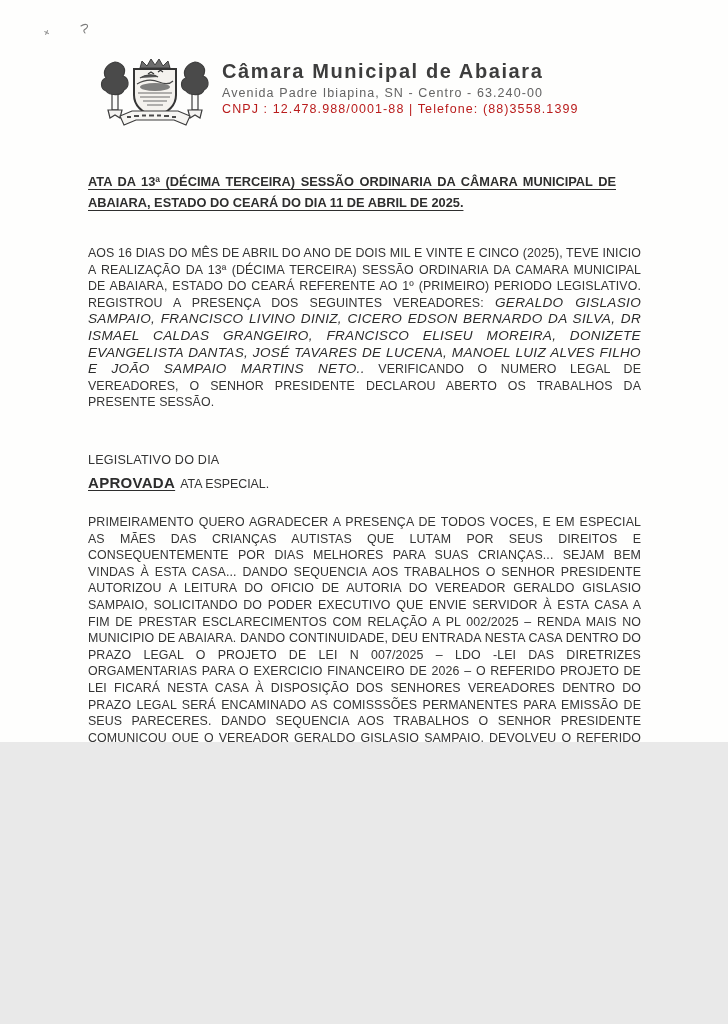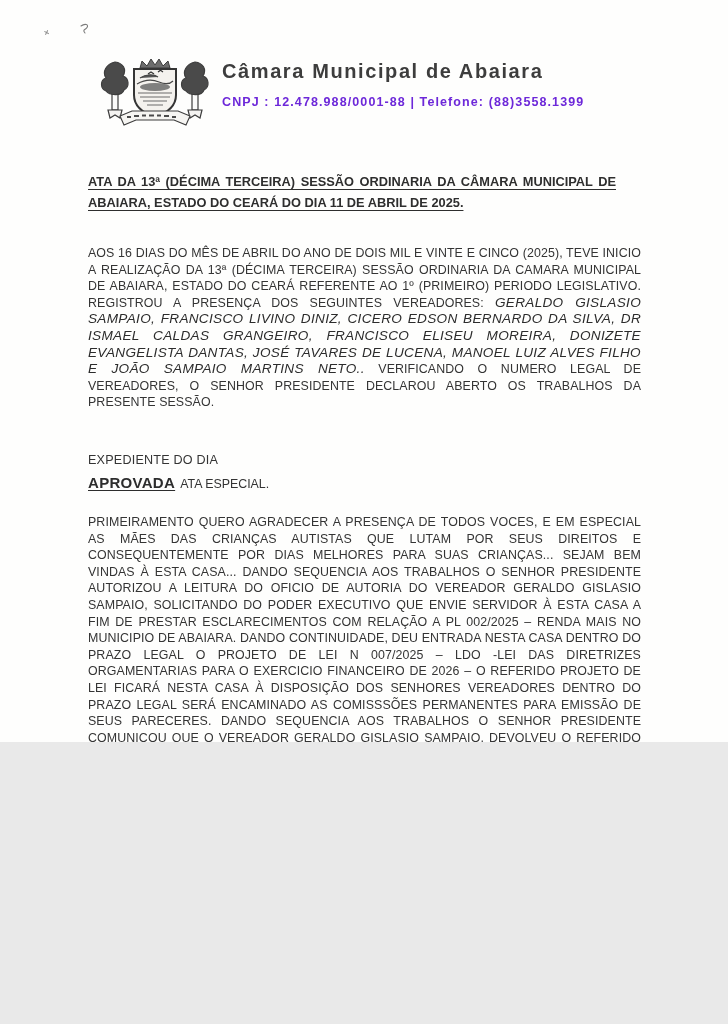"Avenida Padre Ibiapina, SN -" div.org-line { html: none -> <div>Avenida Padre Ibiapina, SN - Centro - 63.240-00</div> }
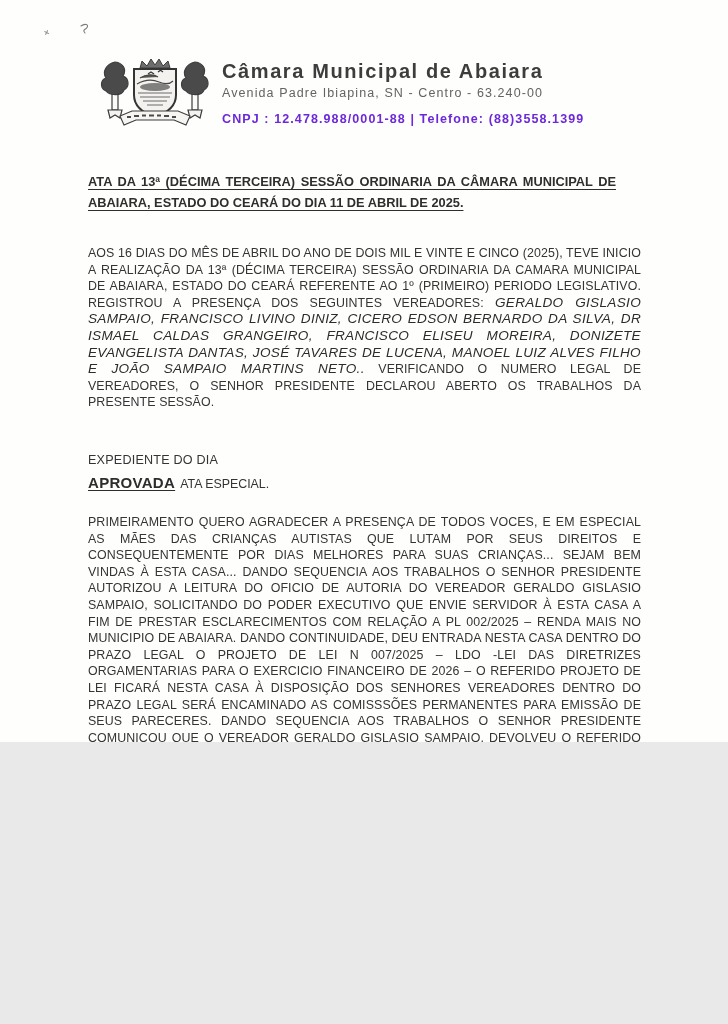"CNPJ : 12.478.988/0001-88 | Telefone:" .org-line.cnpj { color: #6d28d9 -> #b91c1c; font-weight: bold -> none; margin-top: 12px -> 2px }
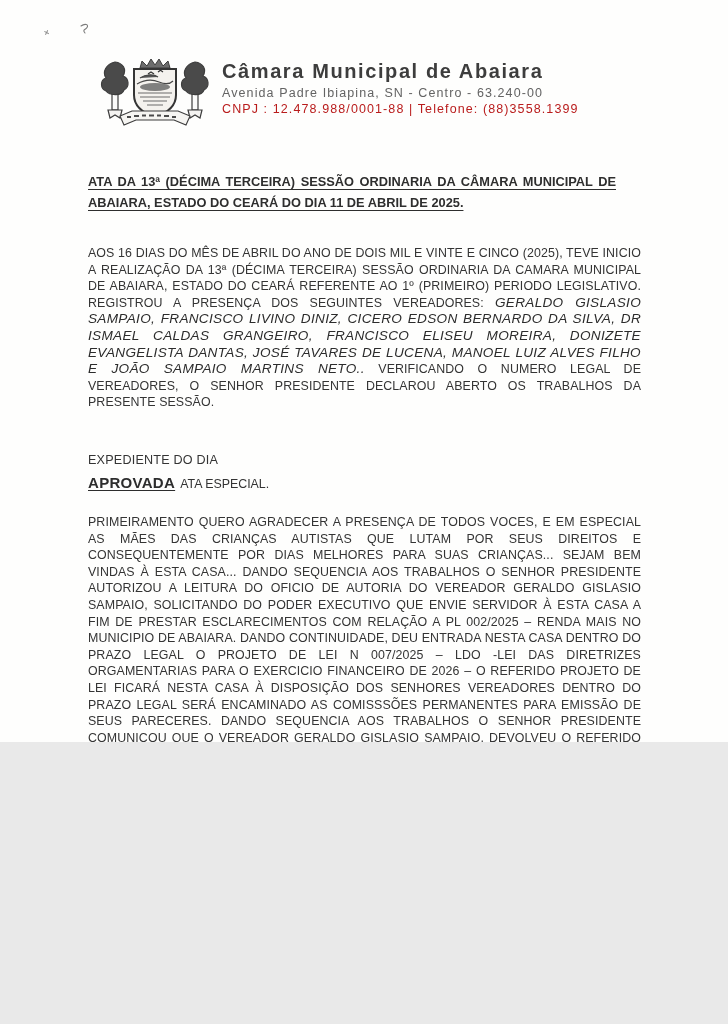"EXPEDIENTE DO DIA" div.expediente { text: EXPEDIENTE -> LEGISLATIVO }
